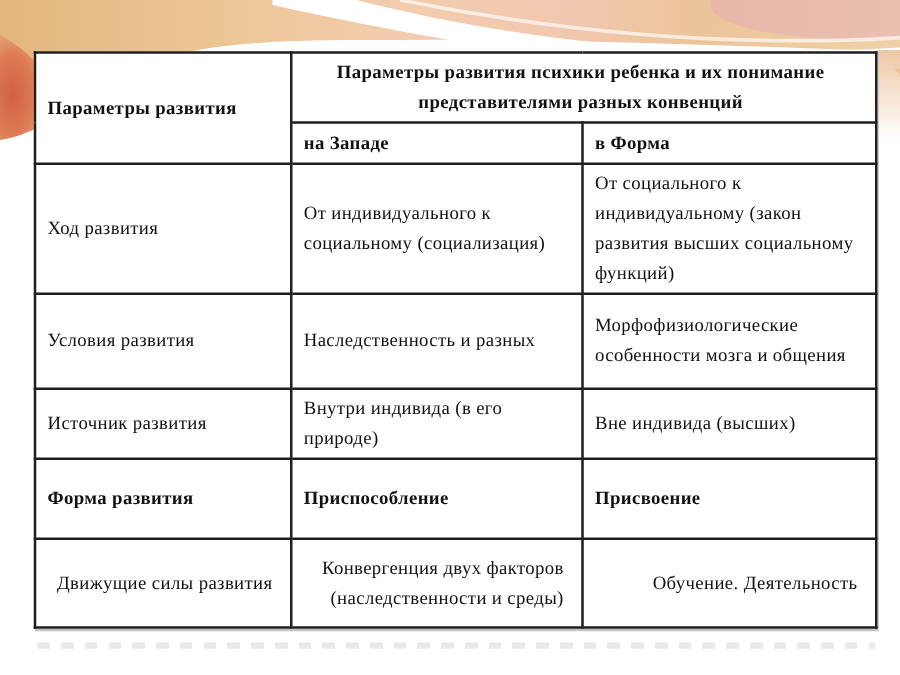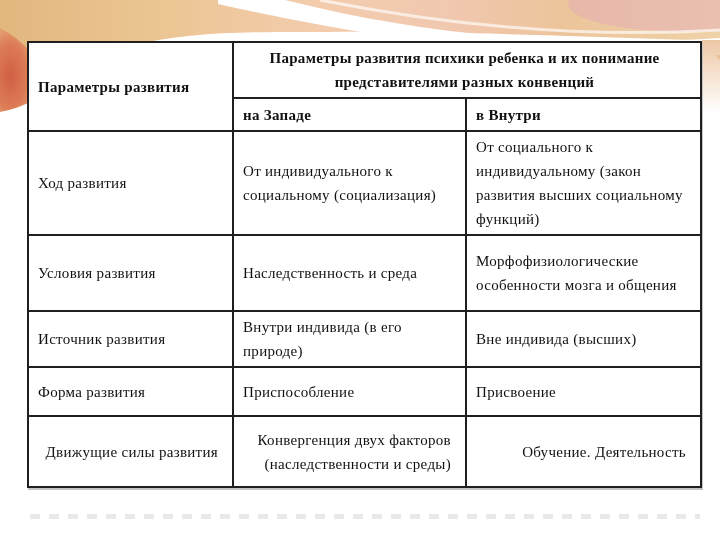"в Внутри" td.b { text: Внутри -> Форма }
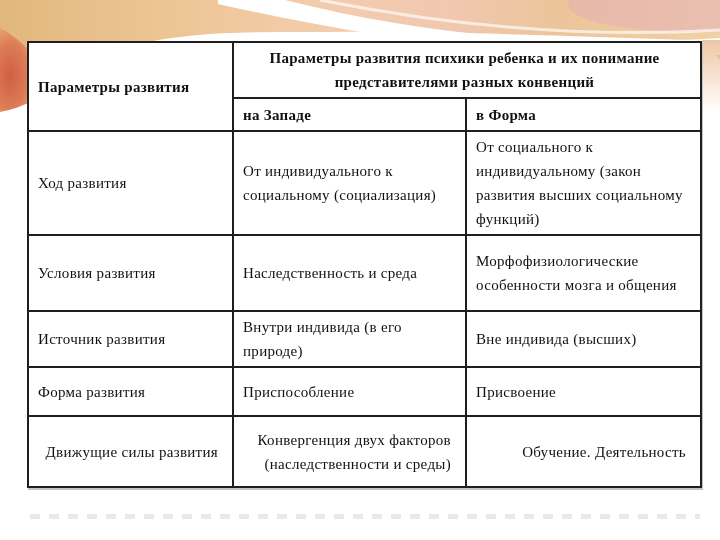"Наследственность и среда" td { text: среда -> разных }
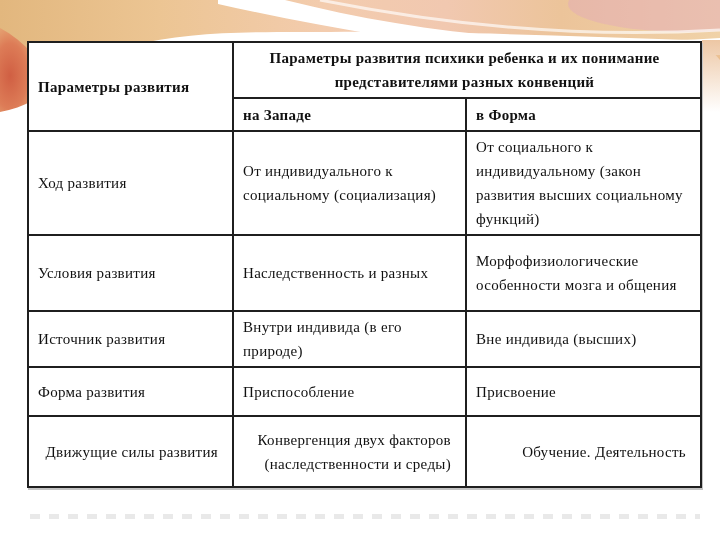"Форма развития" tr.r4 { font-weight: none -> bold; height: 49px -> 64px }
